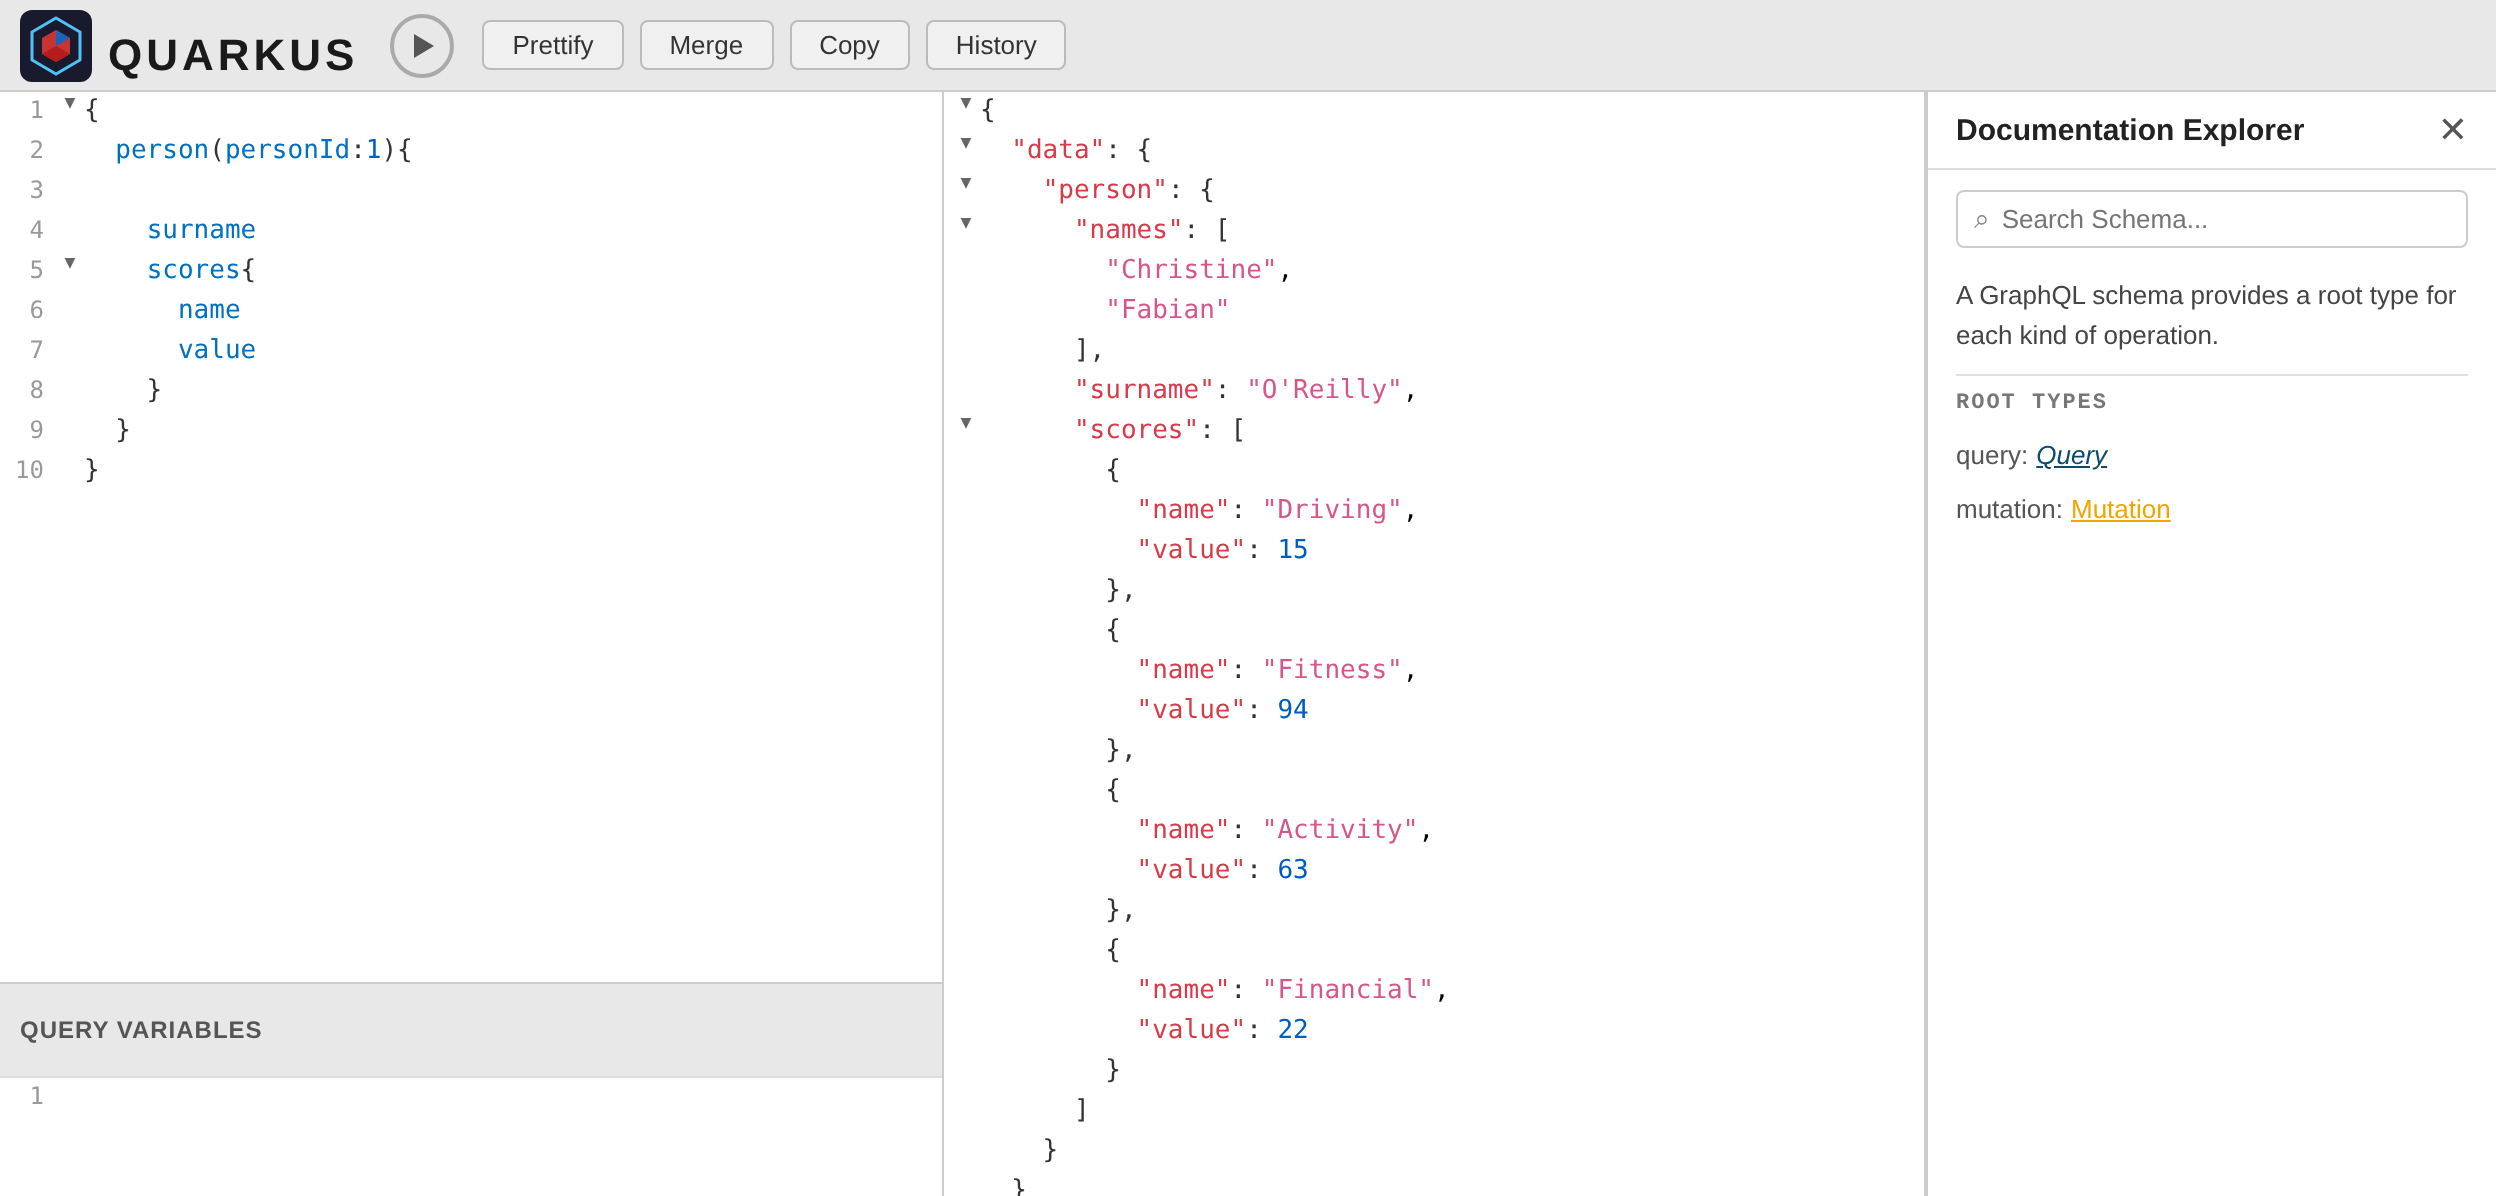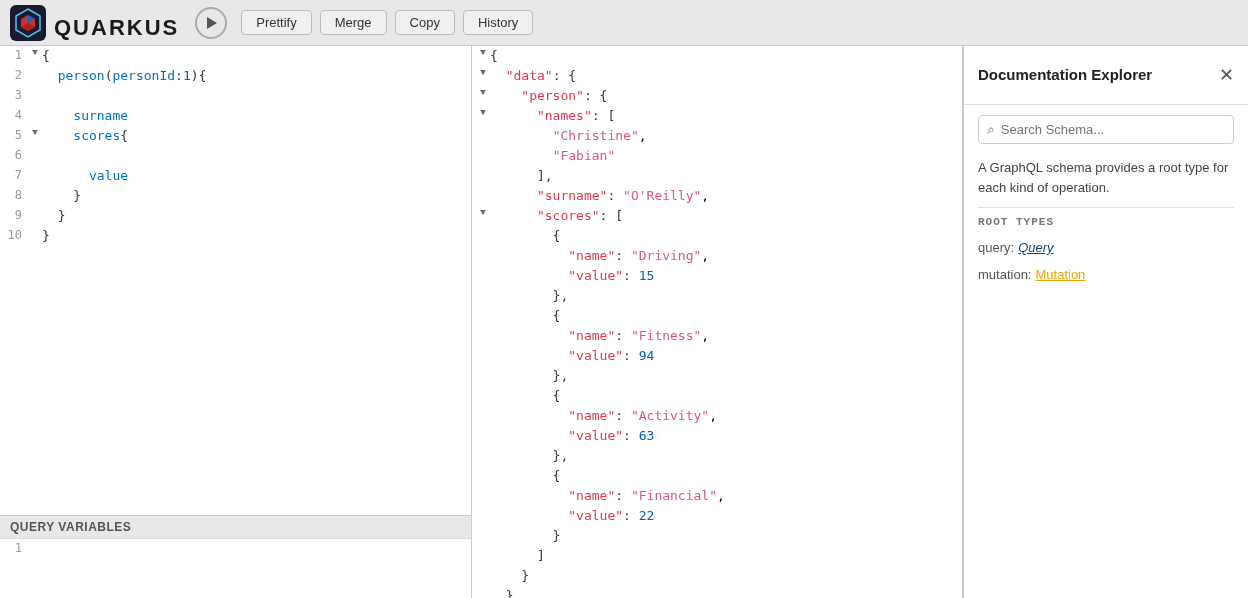"Documentation Explorer" .doc-header { align-items: none -> center; padding: 20px 14px -> 10px 14px }
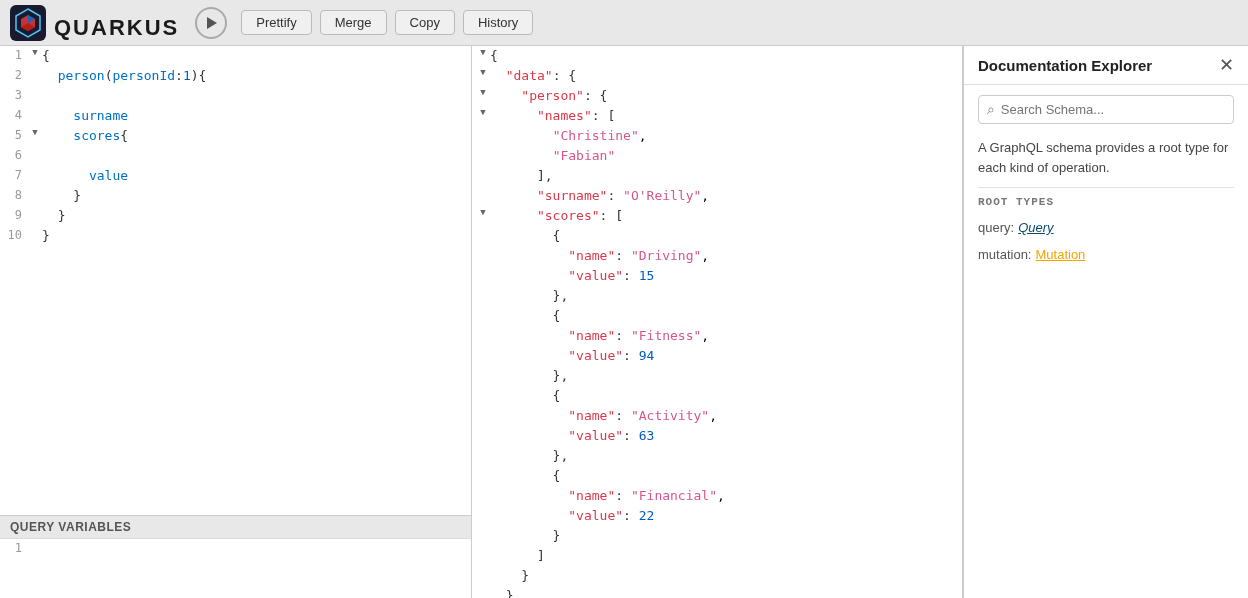"name" span.line-content { html: none -> <span> <span>name</span></span> }
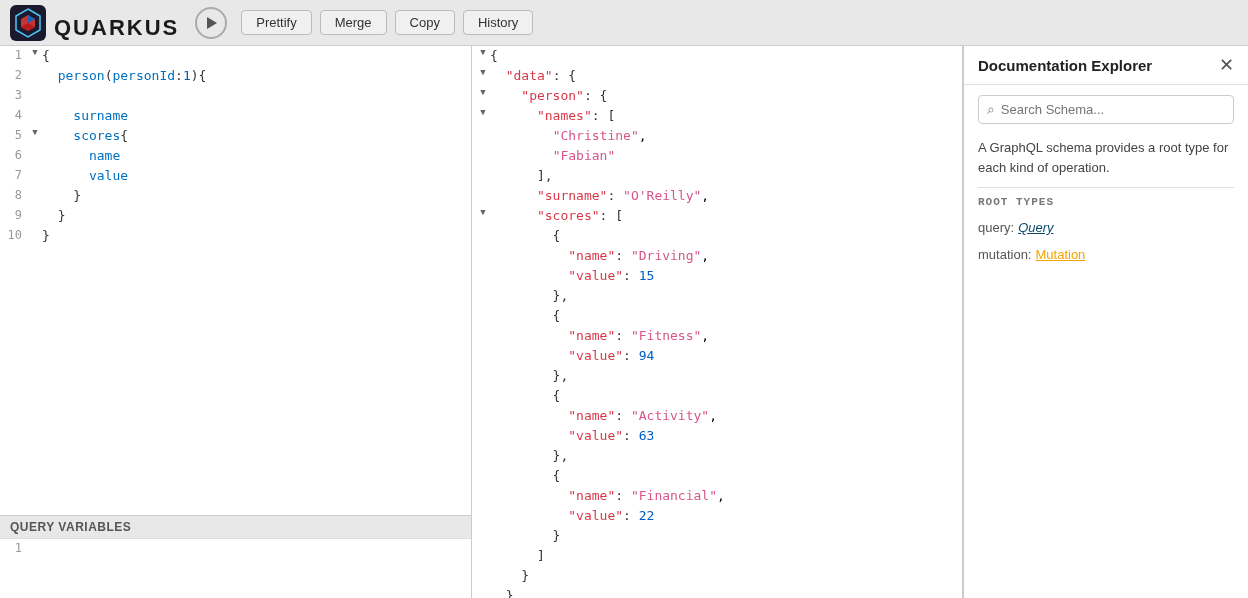"QUERY VARIABLES" .query-vars-header { padding: 4px 10px -> 16px 10px }
